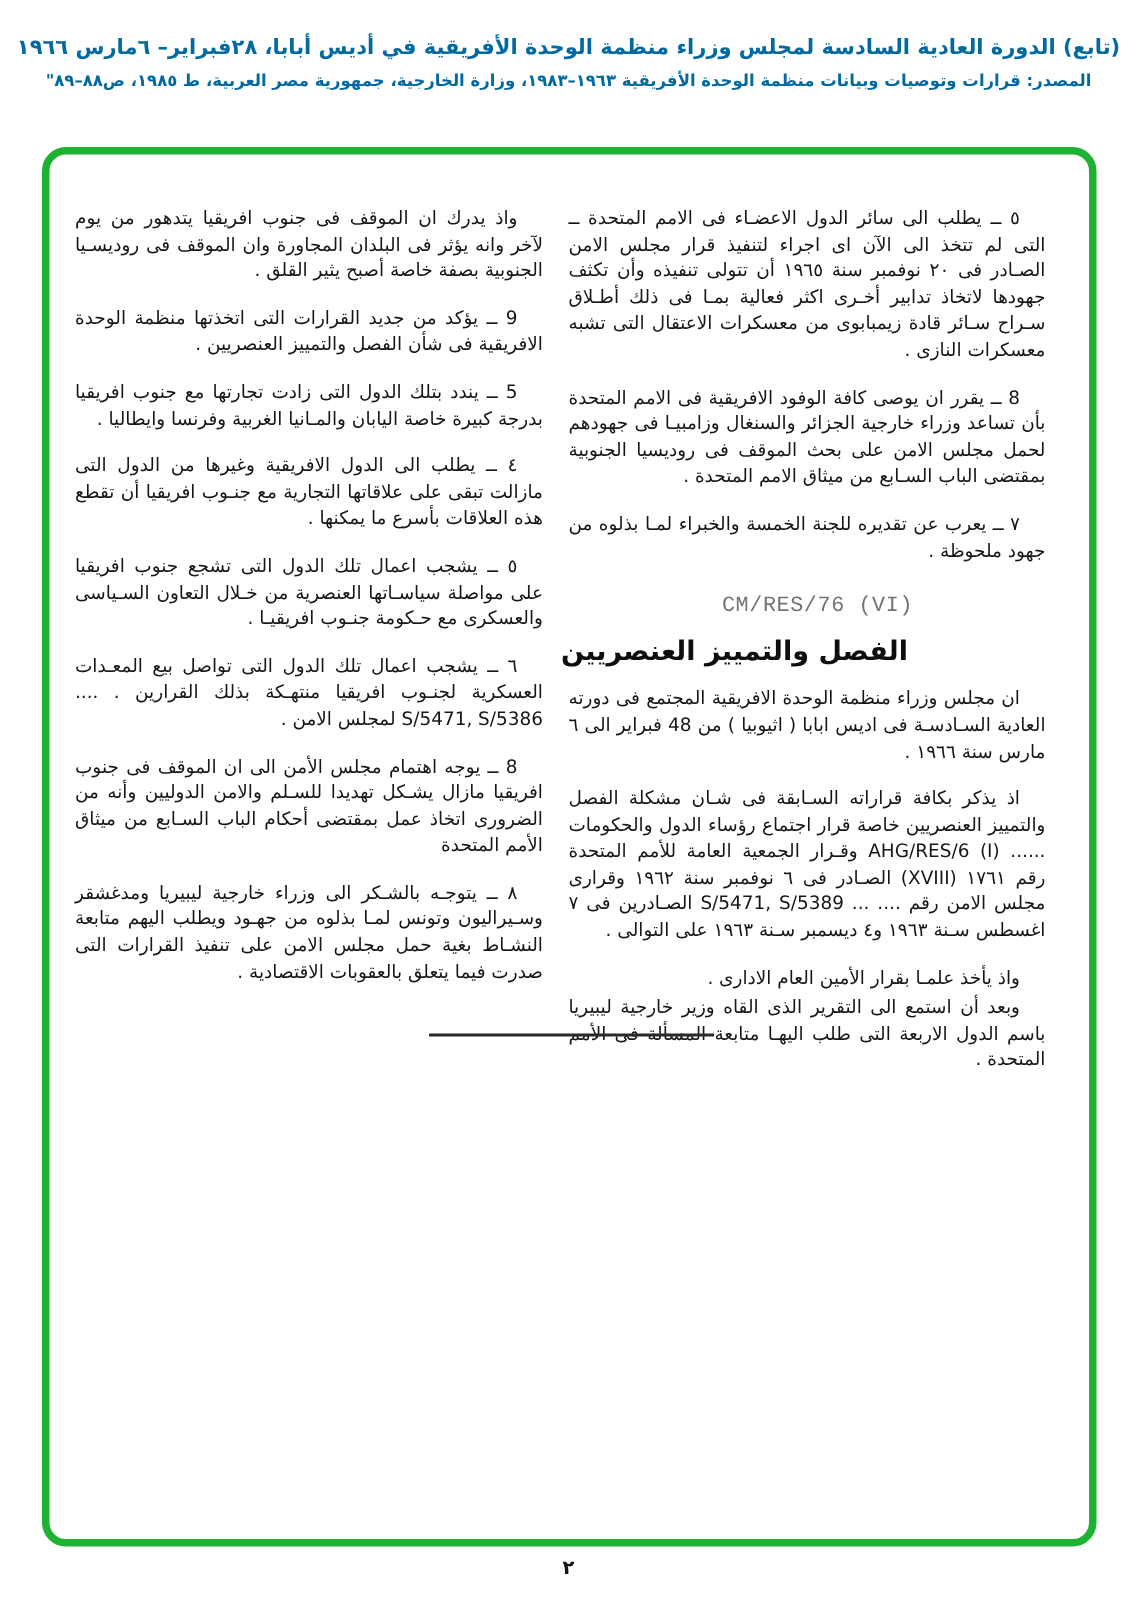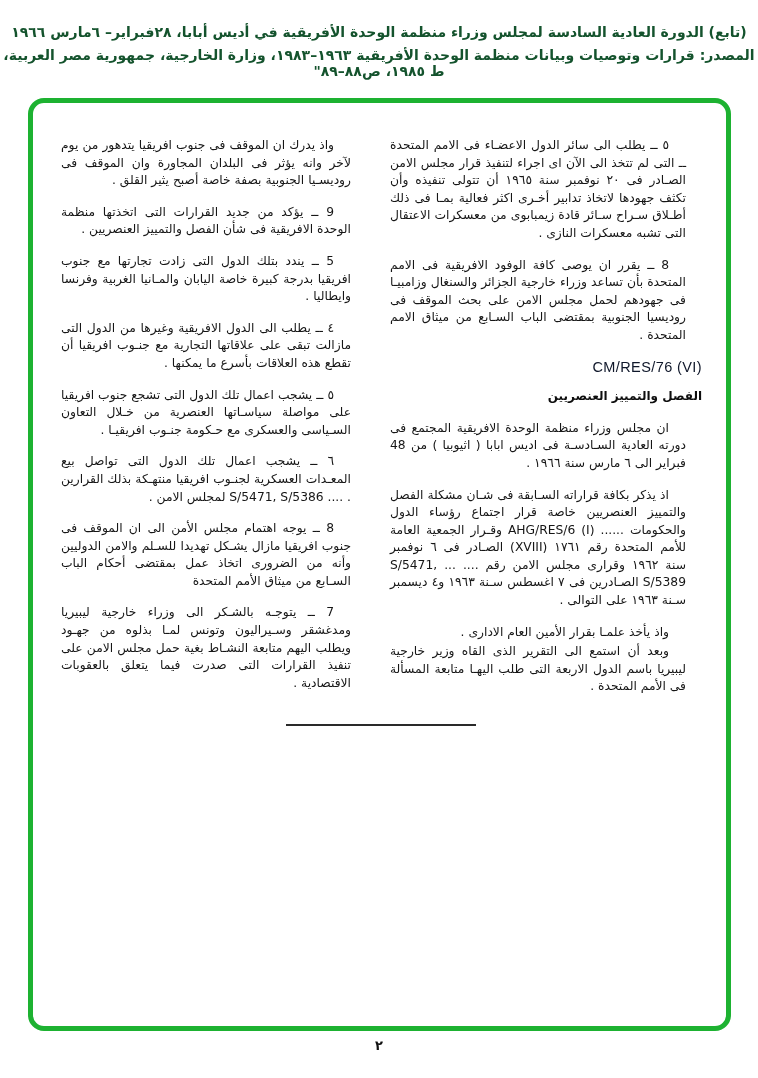"(تابع) الدورة العادية السادسة لمجلس" .header { color: #14532d -> #0369a1 }
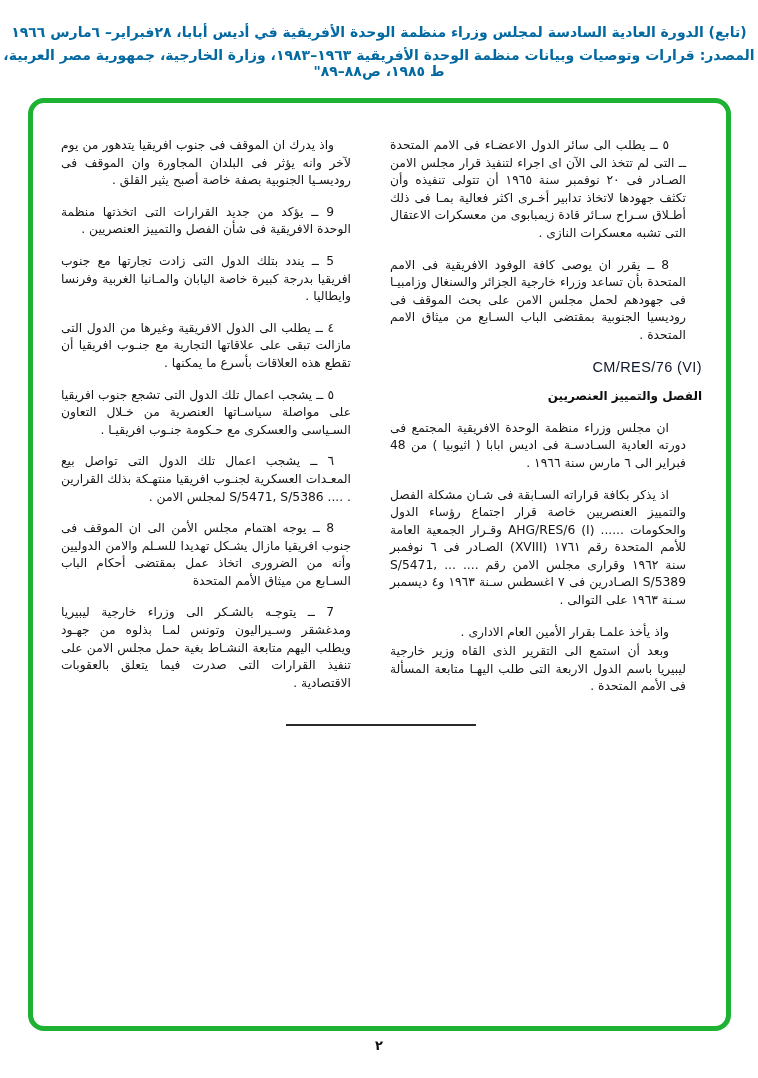"المصدر: قرارات وتوصيات وبيانات منظمة" .header .line2 { font-size: 14px -> 11px }
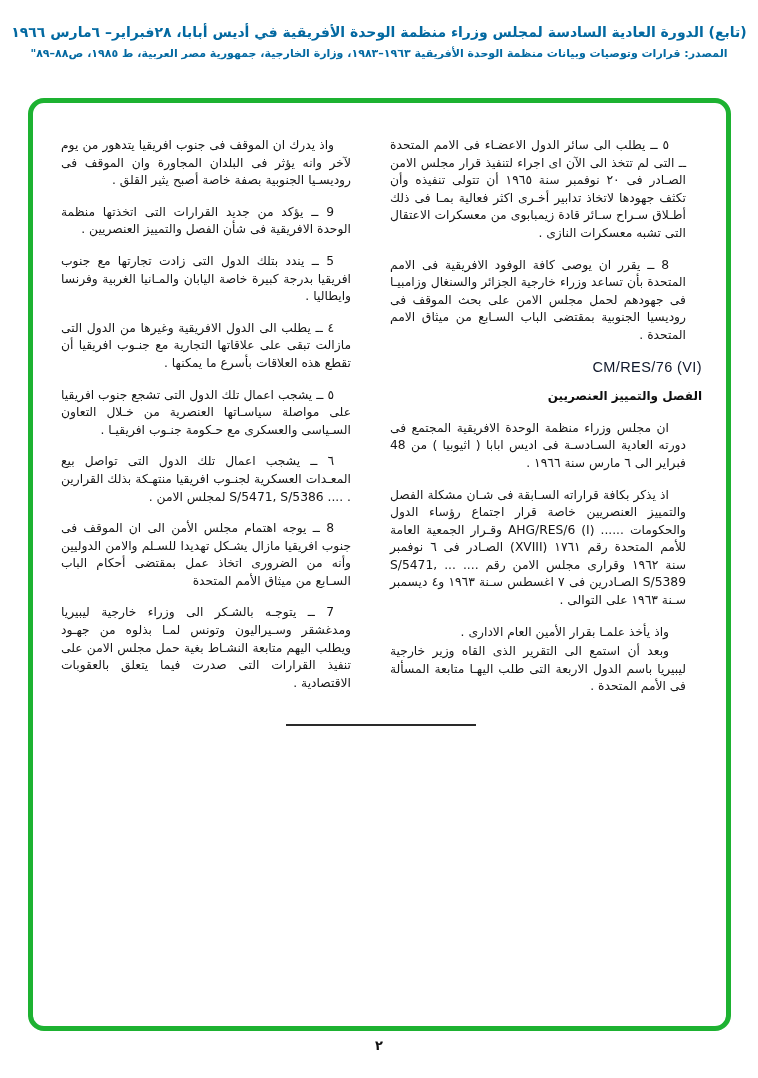"واذ يدرك ان الموقف فى" .para { margin: 0 16px 14px -> 0 5px 14px }
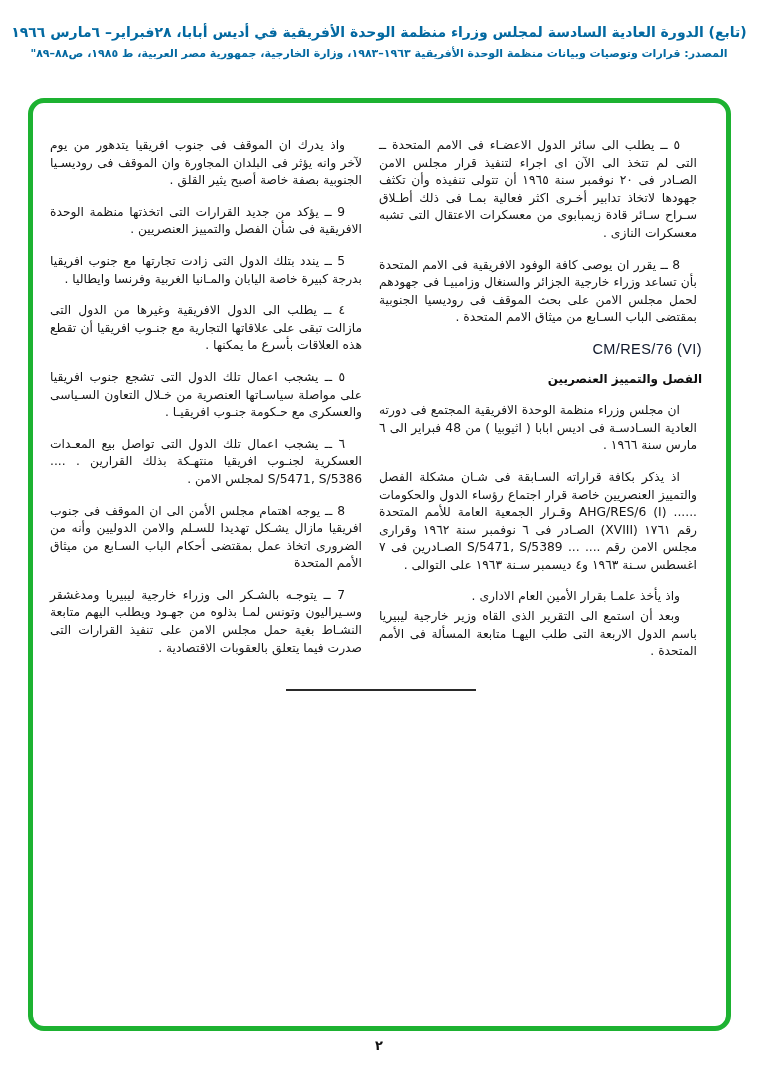"٧ ــ يعرب عن تقديره" p.para { html: none -> <p>٧ ــ يعرب عن تقديره للجنة الخمسة والخبراء لمـا بذلوه من جهود ملحوظة .</p> }
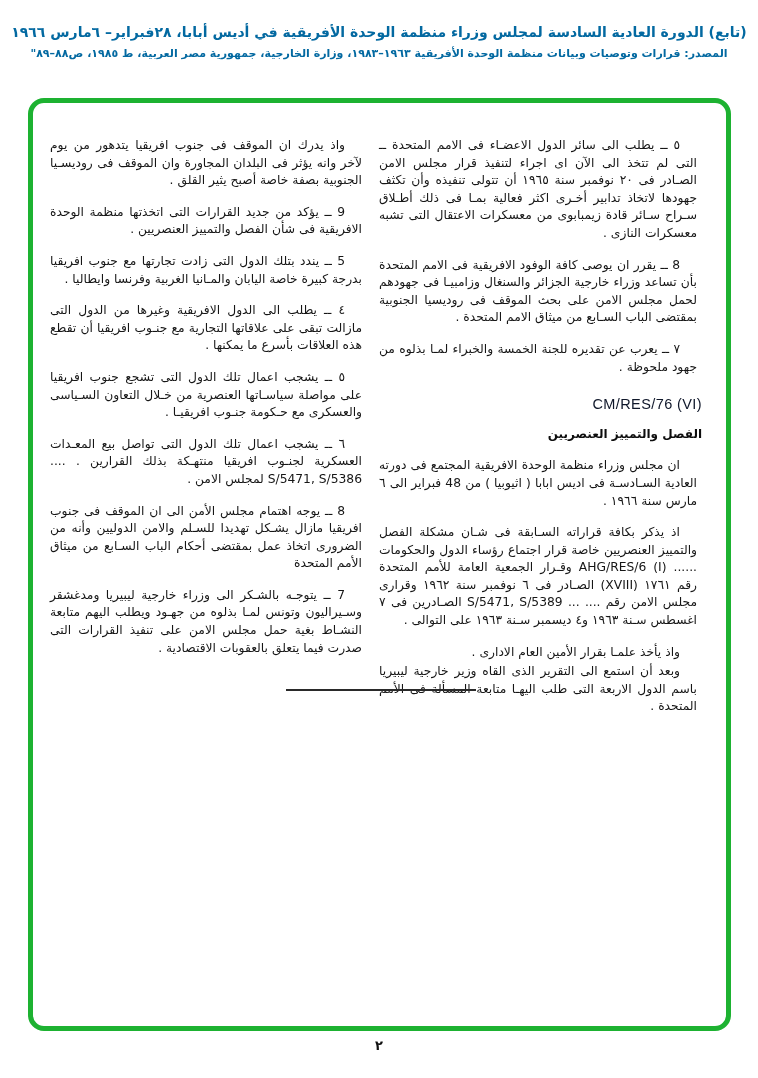"CM/RES/76 (VI)" .ref-code { color: #0f172a -> #737373; font-family: Liberation Sans, sans-serif -> Liberation Mono, monospace; text-align: right -> center }
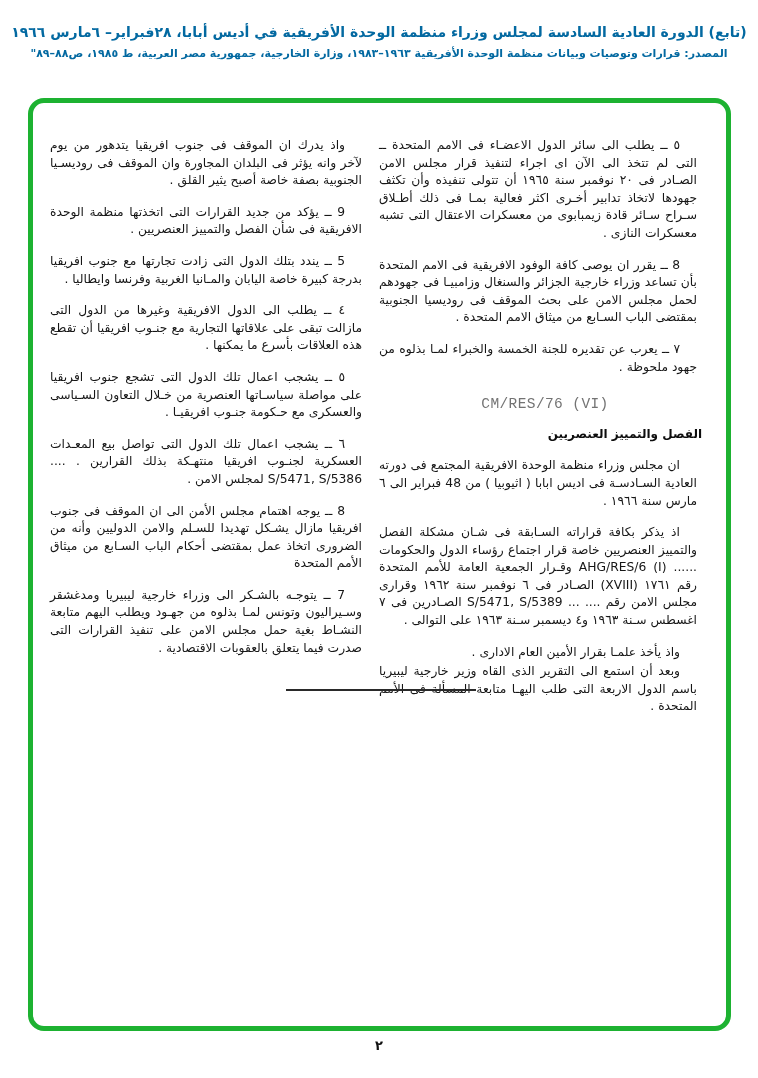"الفصل والتمييز العنصريين" .section-title { font-size: 12px -> 18px; text-align: right -> left }
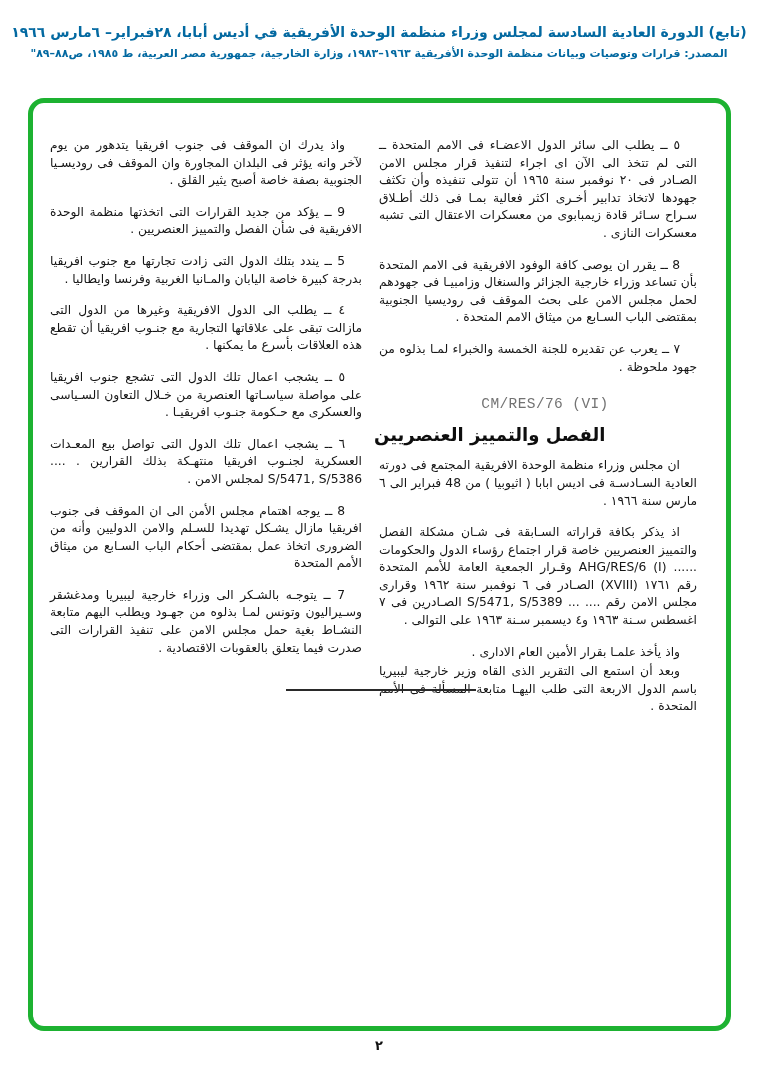"7 ــ يتوجـه بالشـكر الى" p.para { text: 7 -> ٨ }
